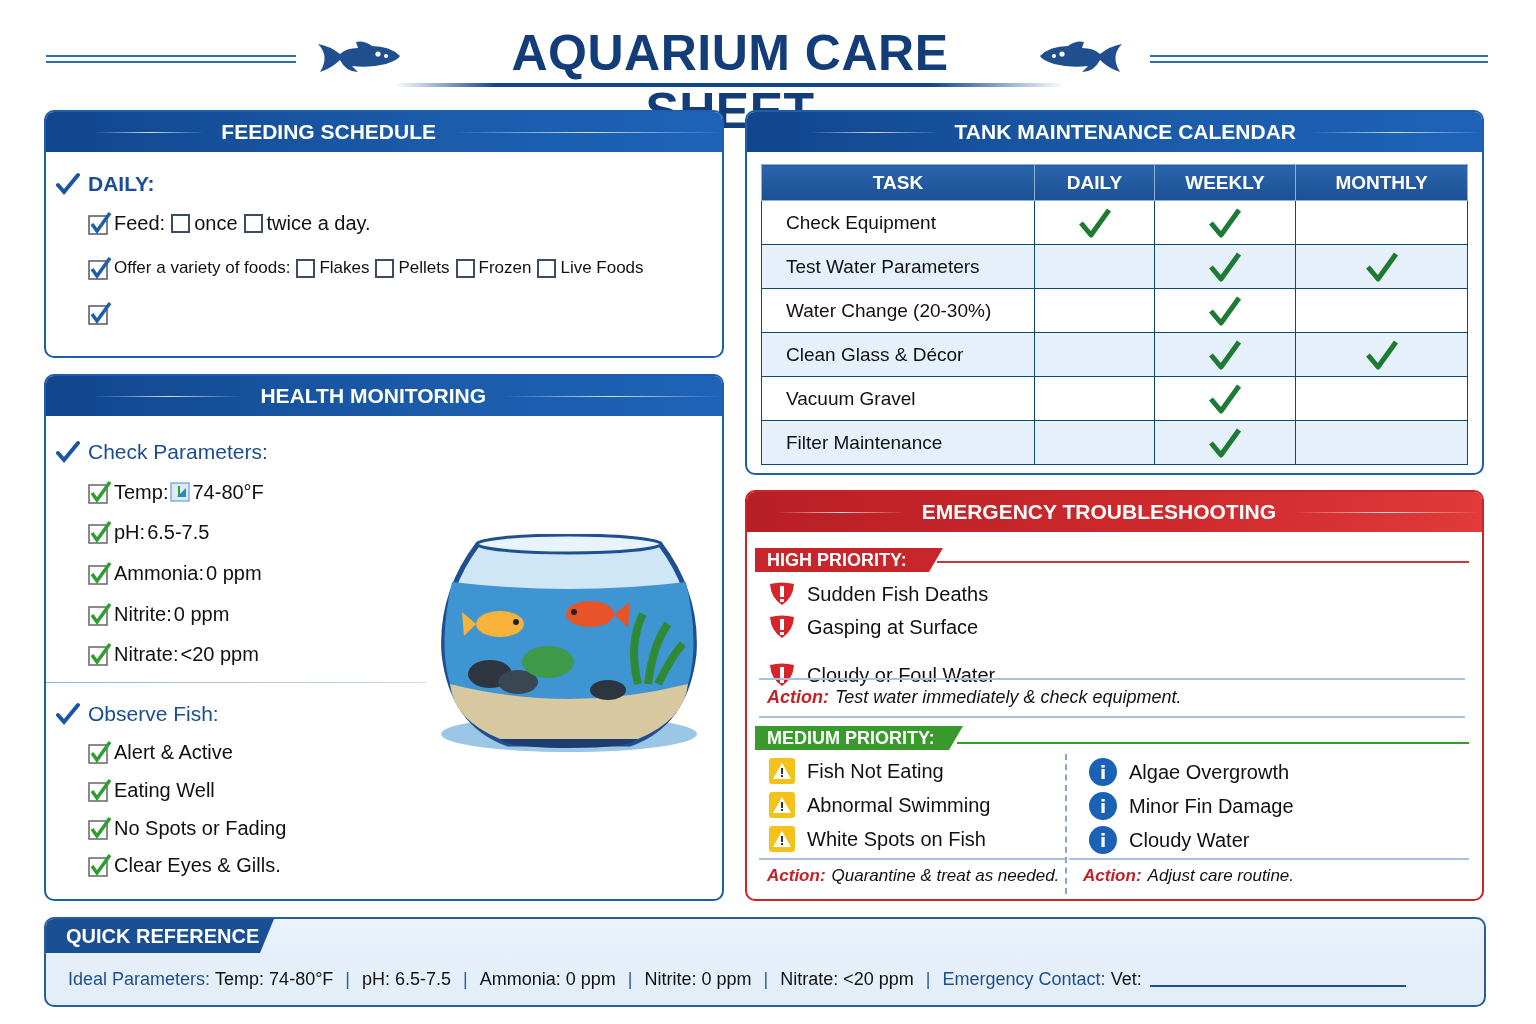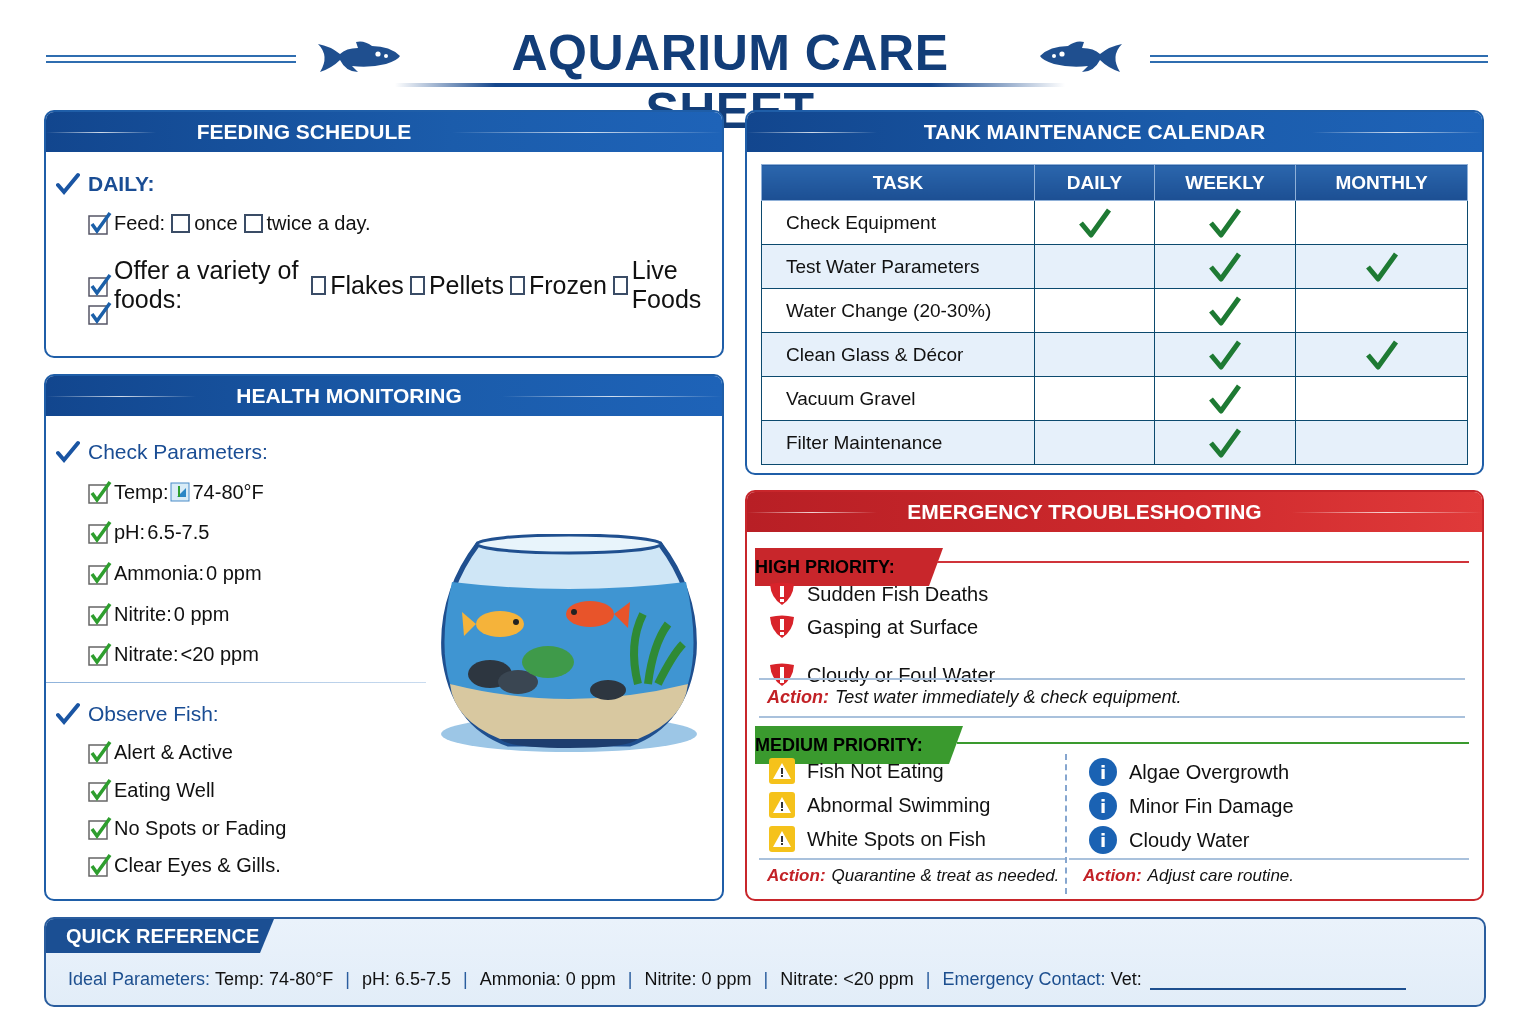"FEEDING SCHEDULE" .panel-head { justify-content: space-between -> flex-end }
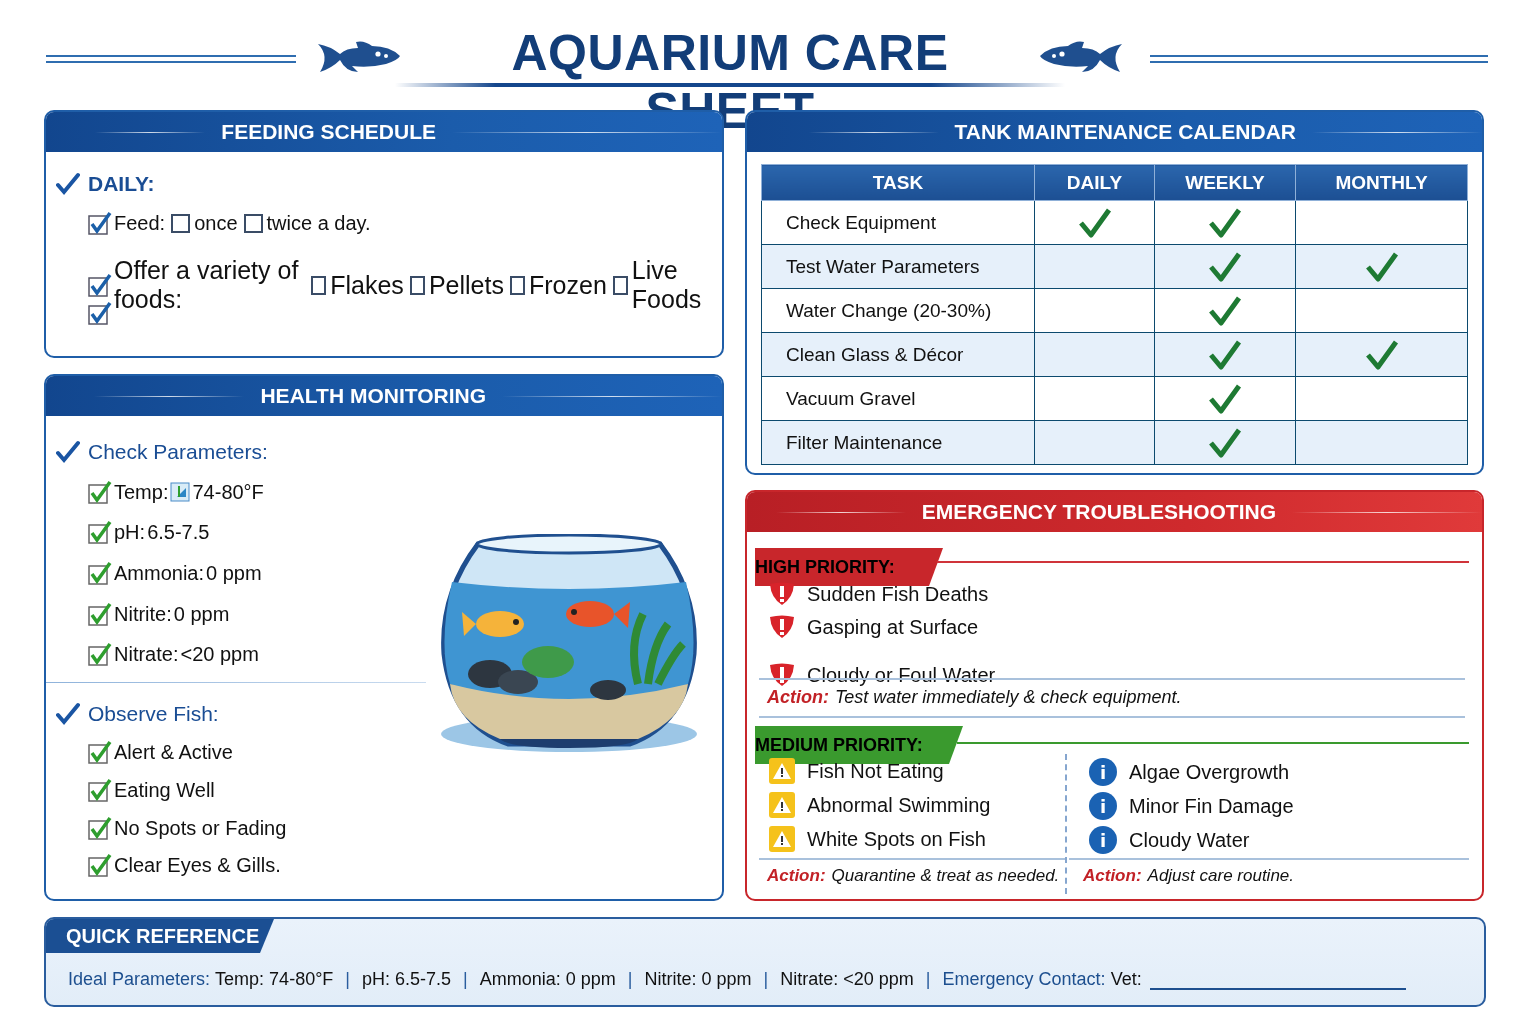"Offer a variety of foods:" div.item { font-size: 25px -> 17px }
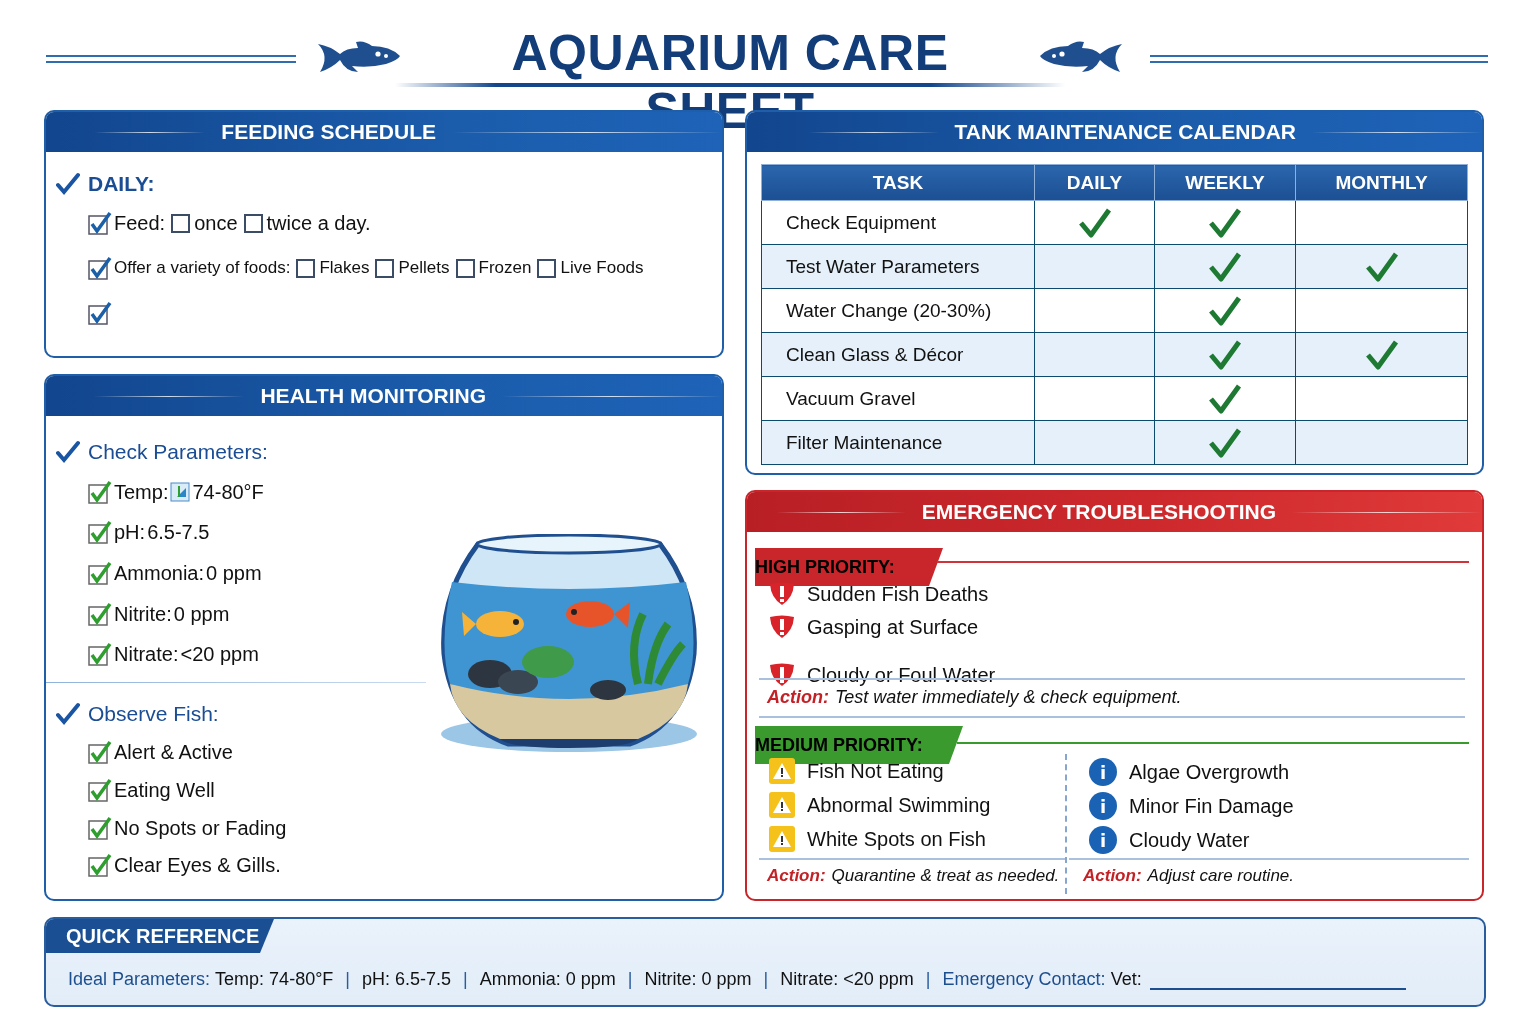"HIGH PRIORITY:" .prio-tag { color: #000000 -> #ffffff; height: 38px -> 24px; padding-left: none -> 12px }
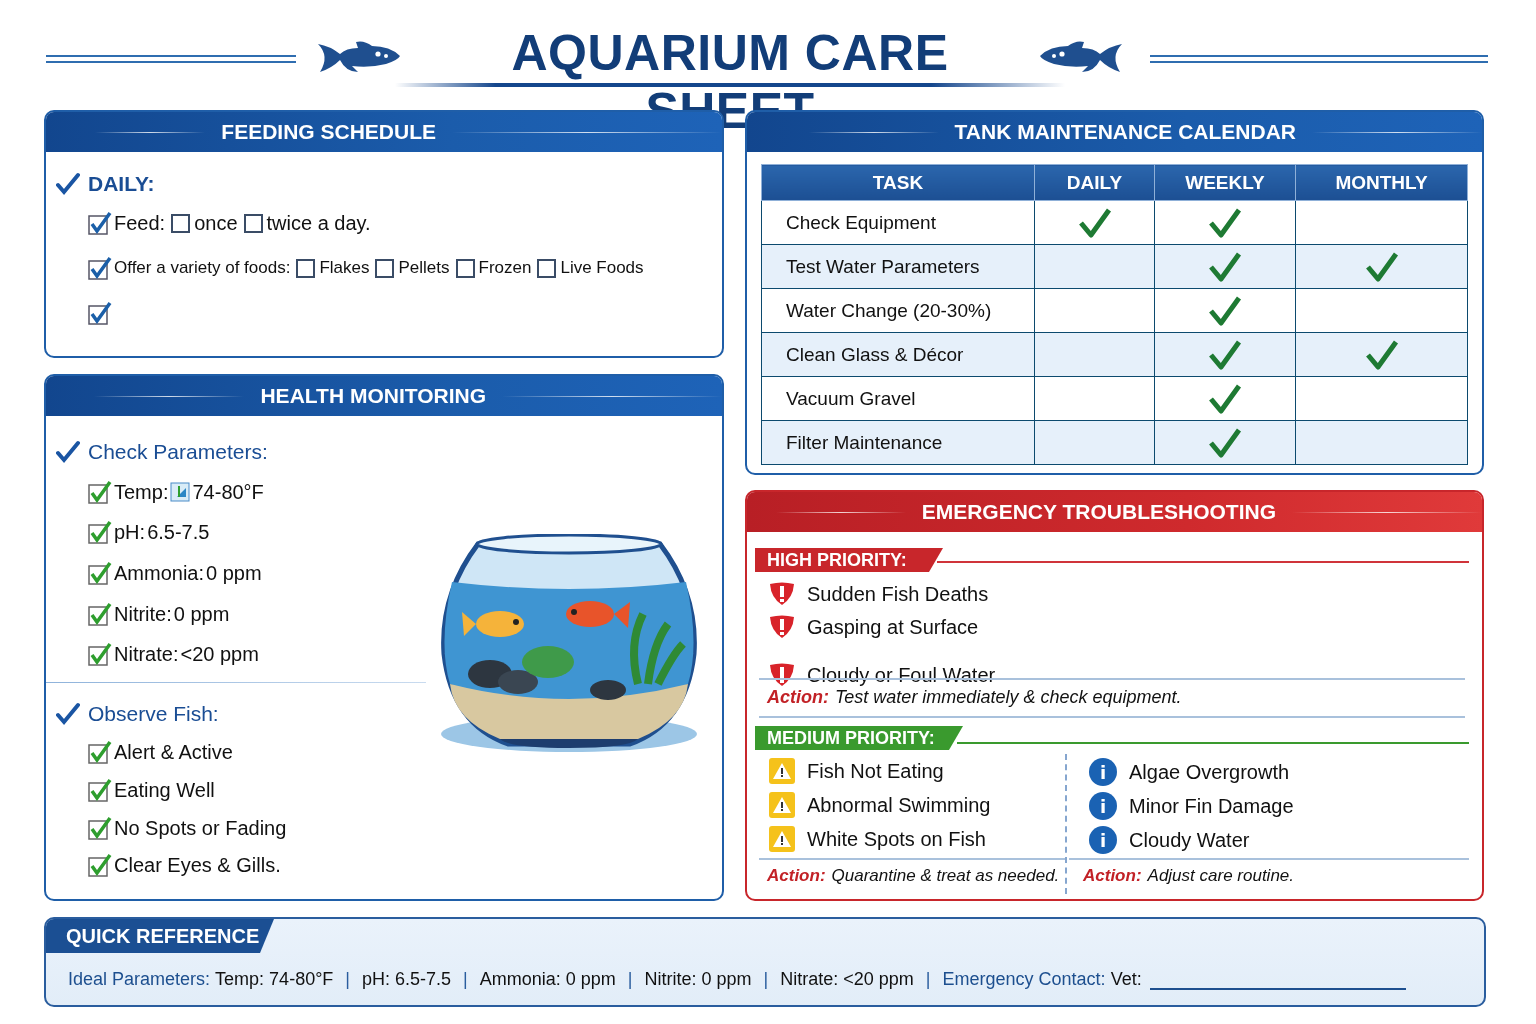"Ideal Parameters:" .qr-line { align-items: flex-end -> flex-start }
